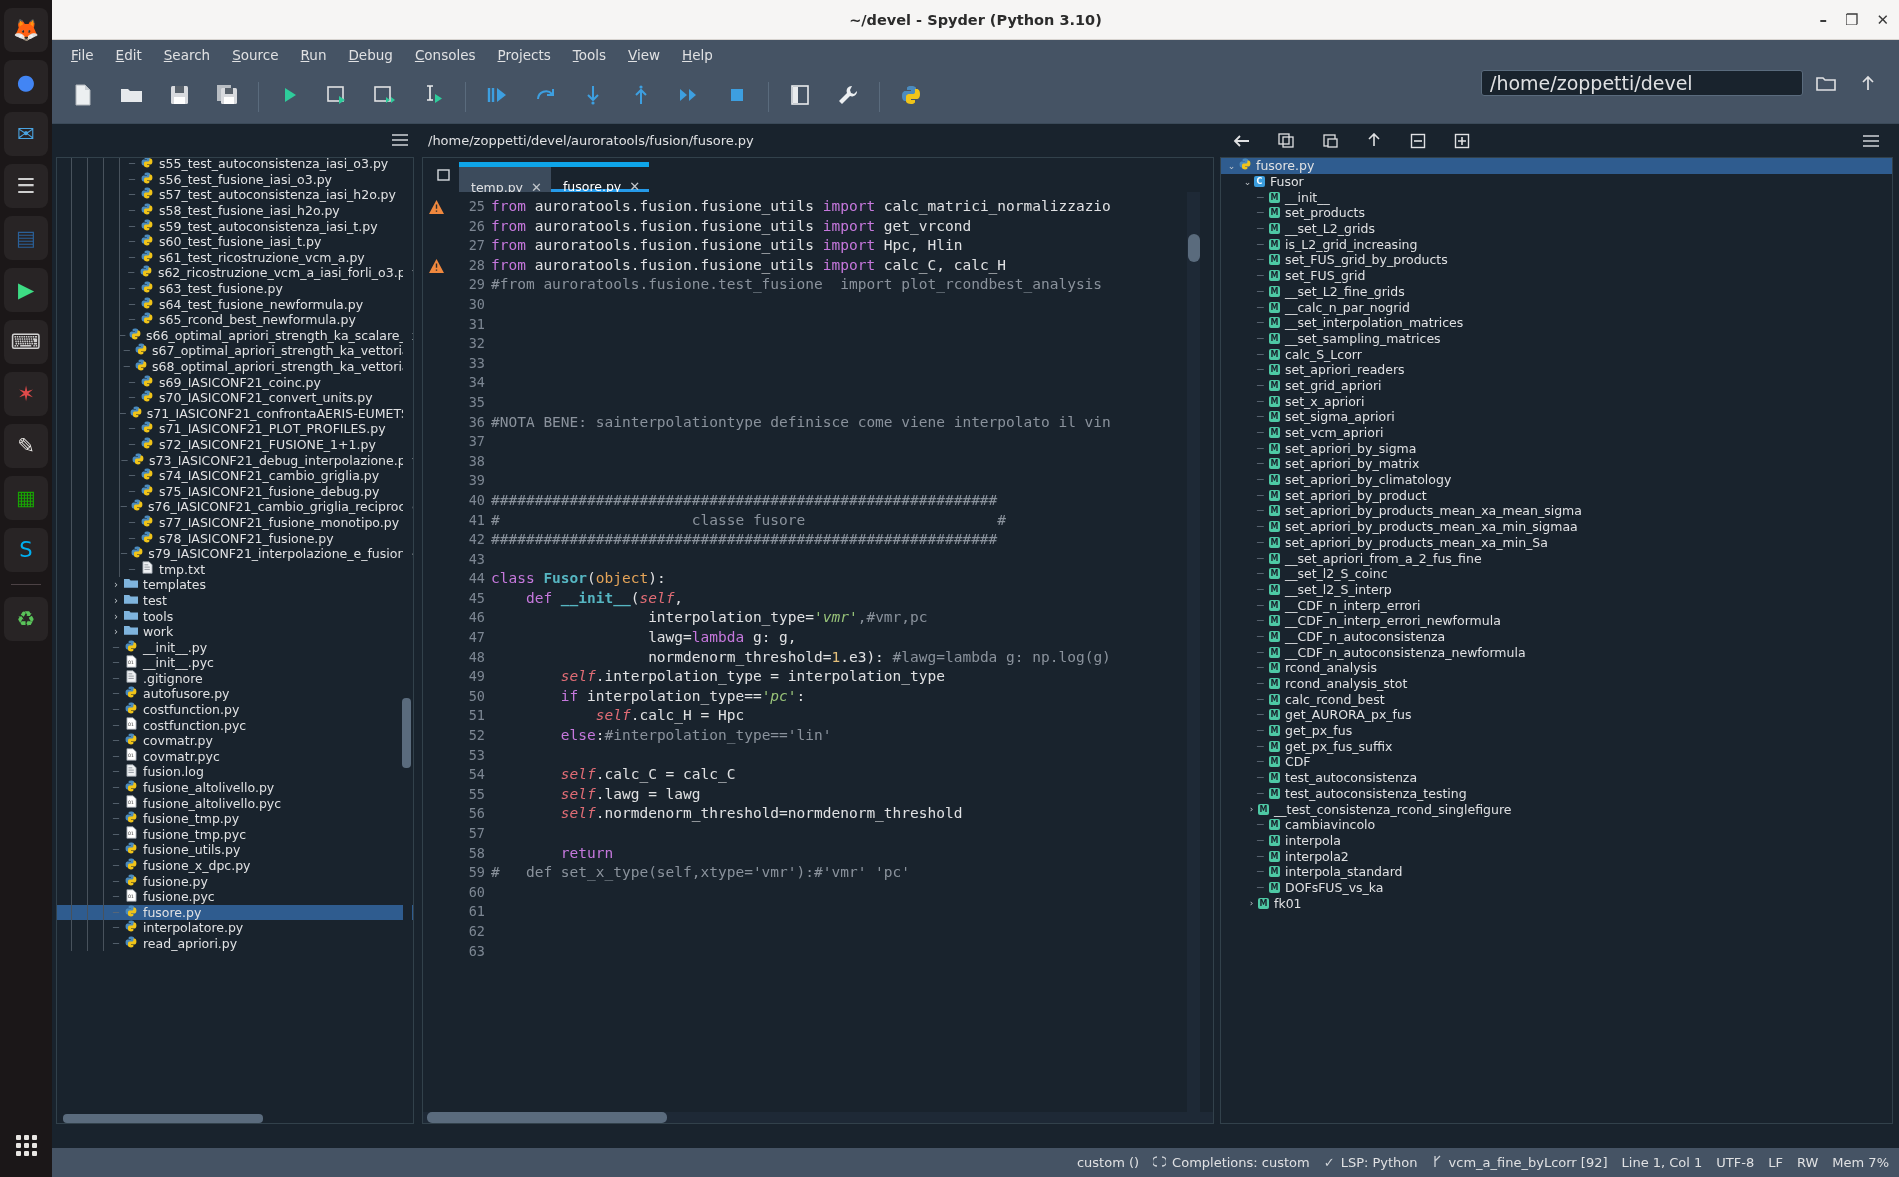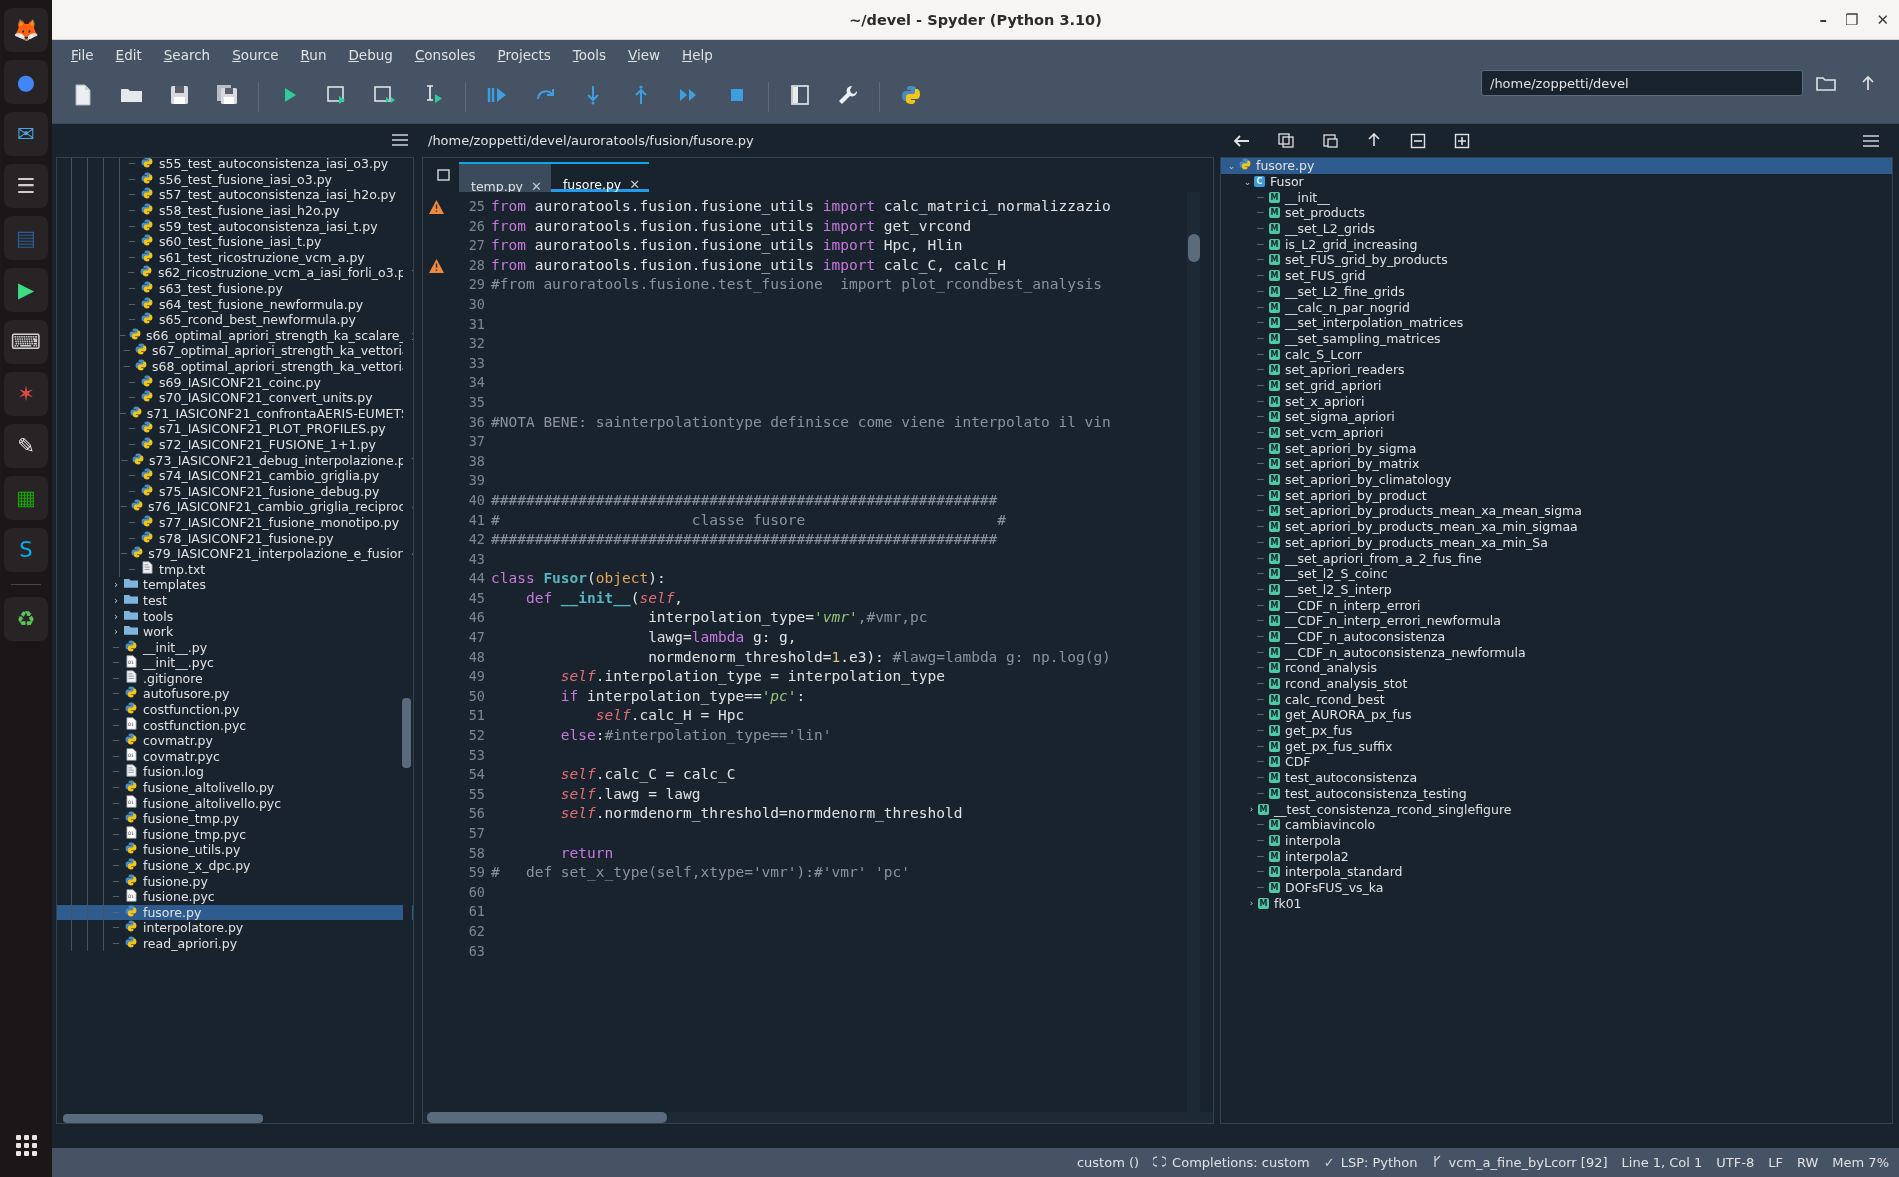"/home/zoppetti/devel" #path-box { font-size: 13px -> 19px }
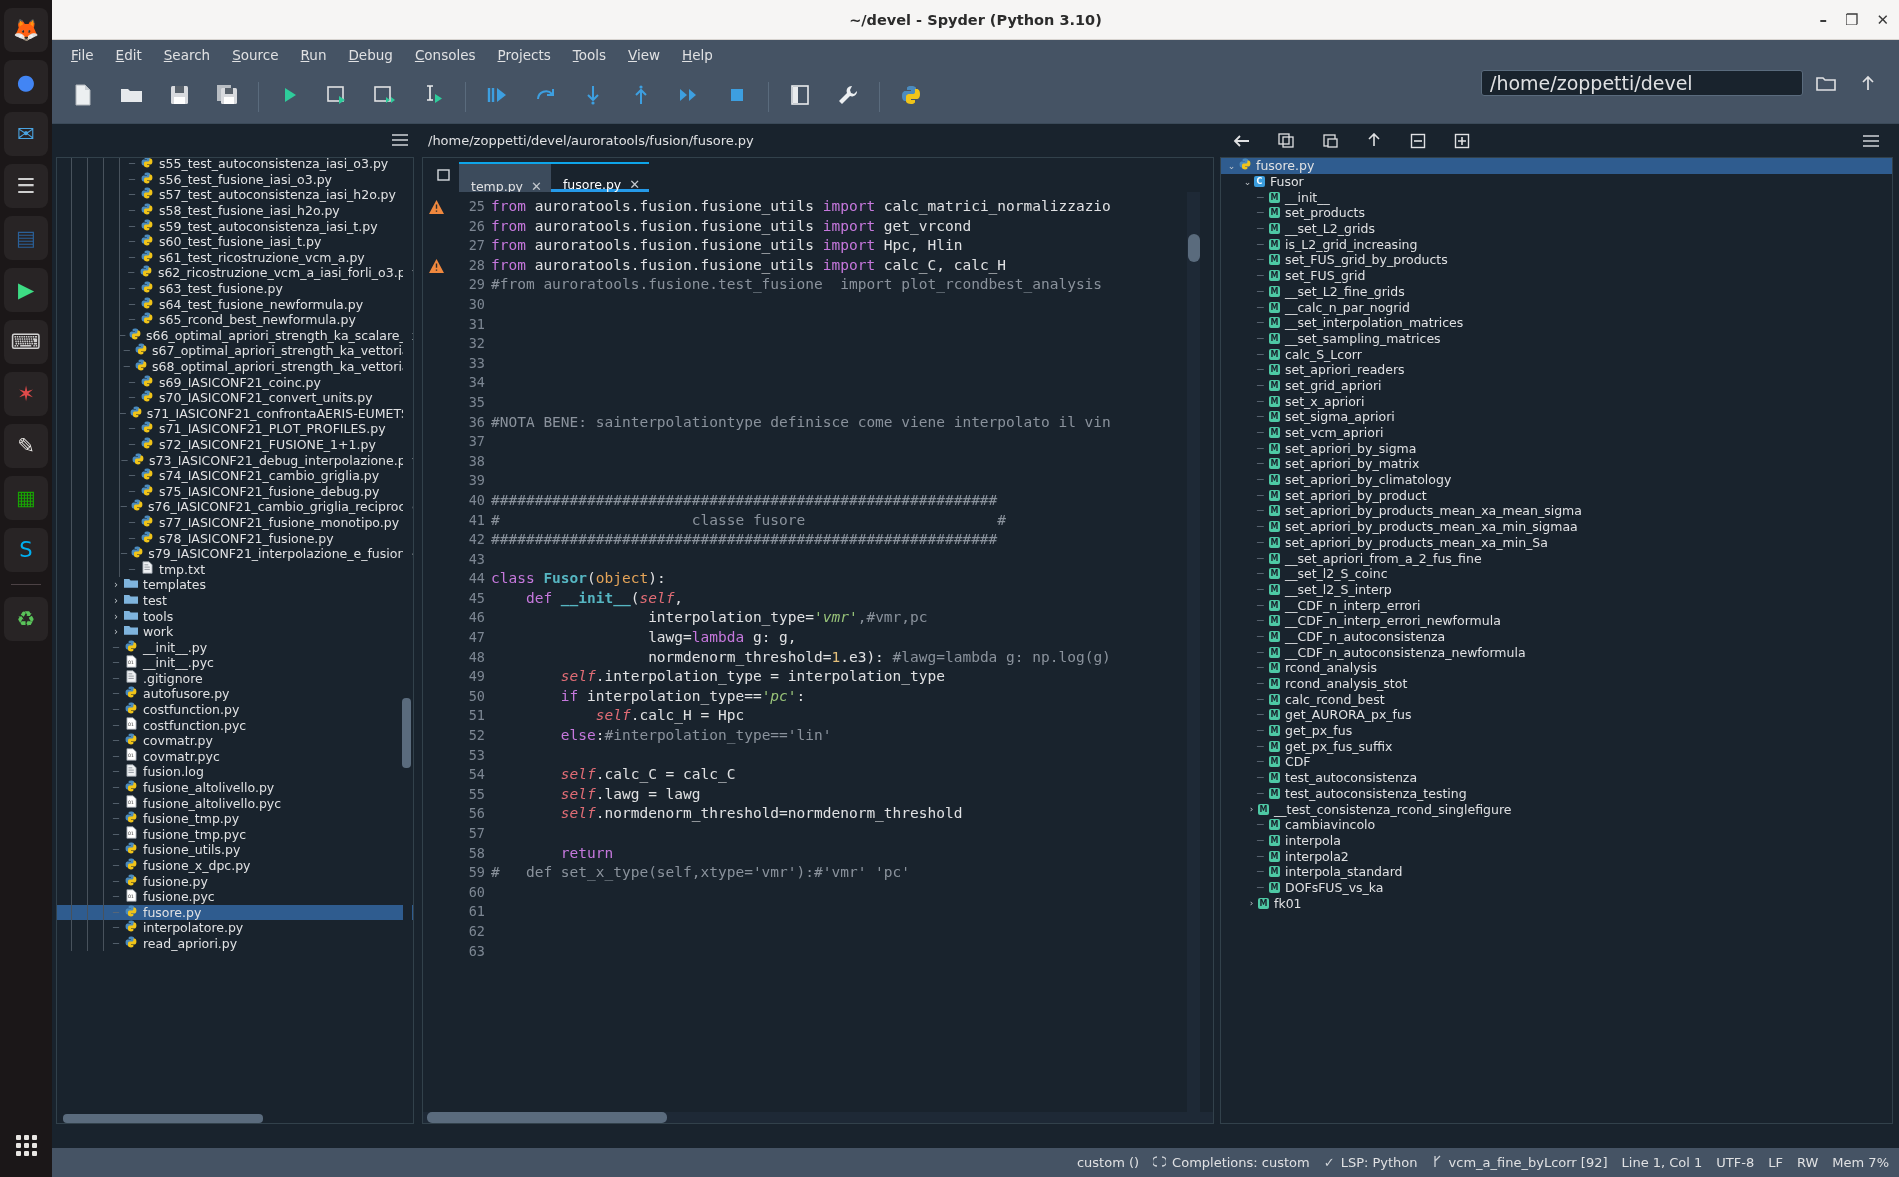"temp.py" .tab { border-top: 2px solid #0ea5e9 -> 5px solid #0ea5e9 }
